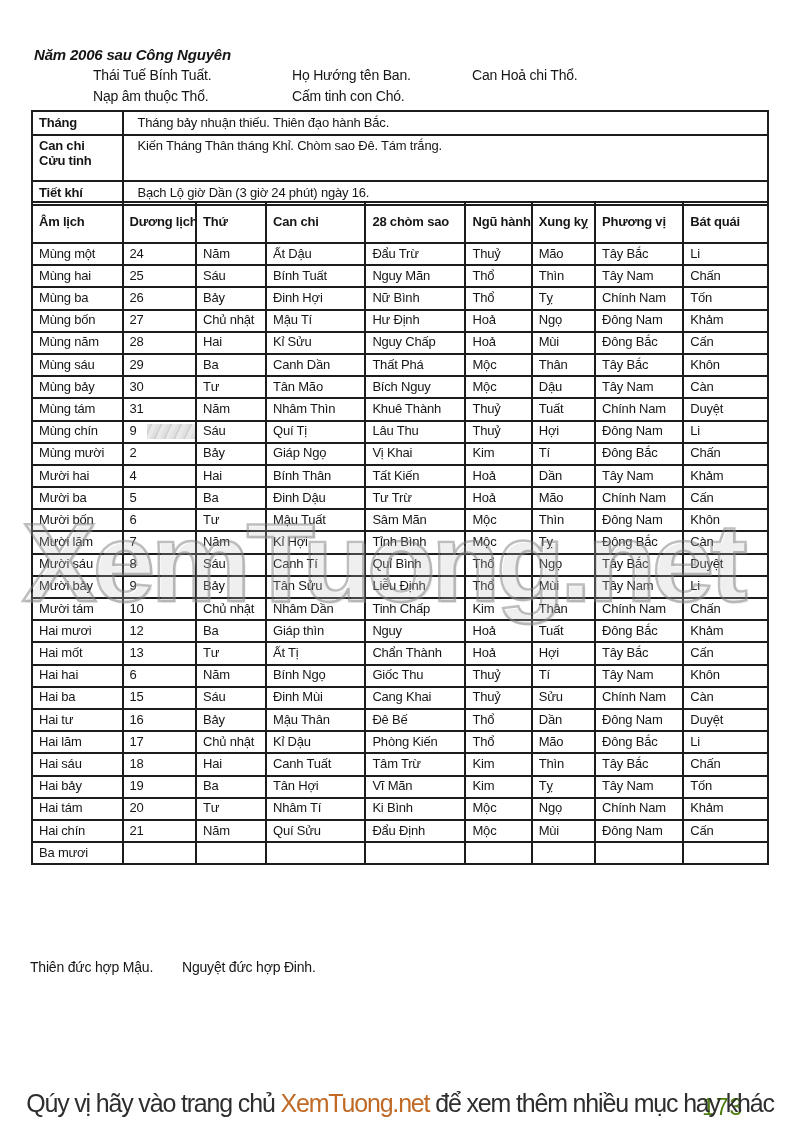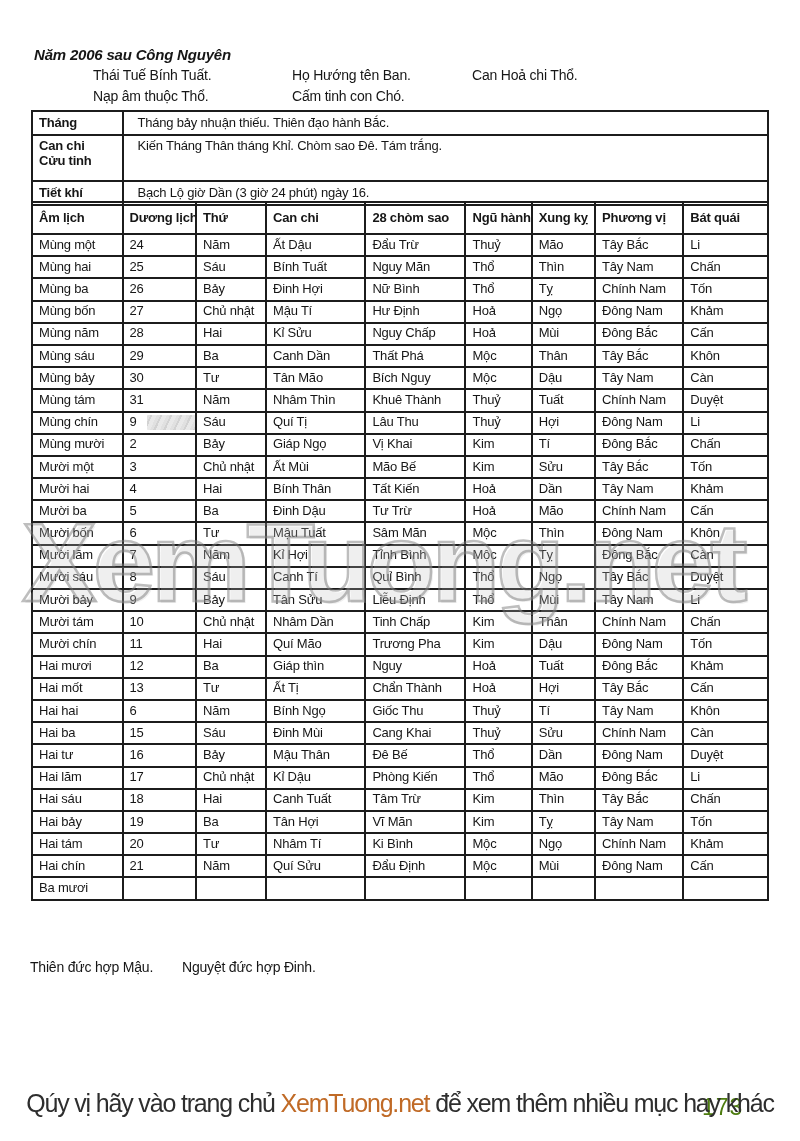"Âm lịch" .main-table th { height: 32px -> 41px }
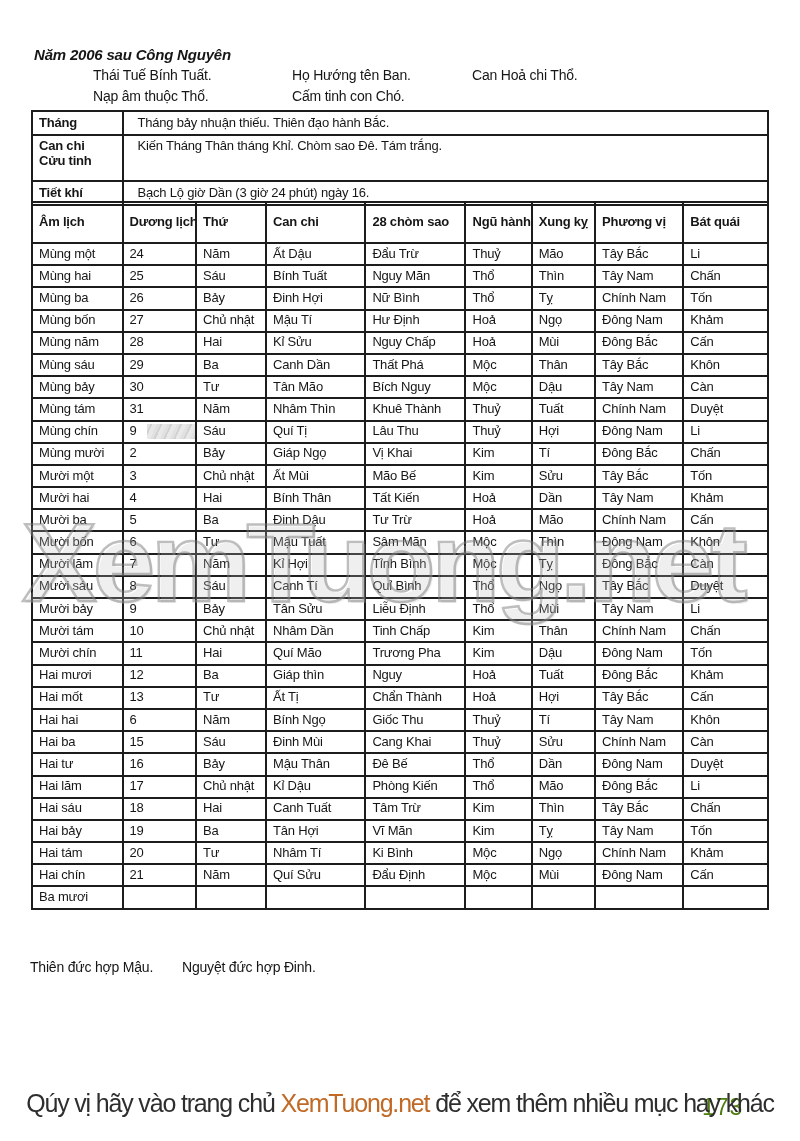"Mười một" tr { html: <tr> <td>Mười một</td> <td>3</td> <td>Chủ nhật</td> <td>Ất Mùi</td> <td>Mão Bế</td> <td>Kim</td> <td>Sửu</td> <td>Tây Bắc</td> <td>Tốn</td> </tr> -> none }
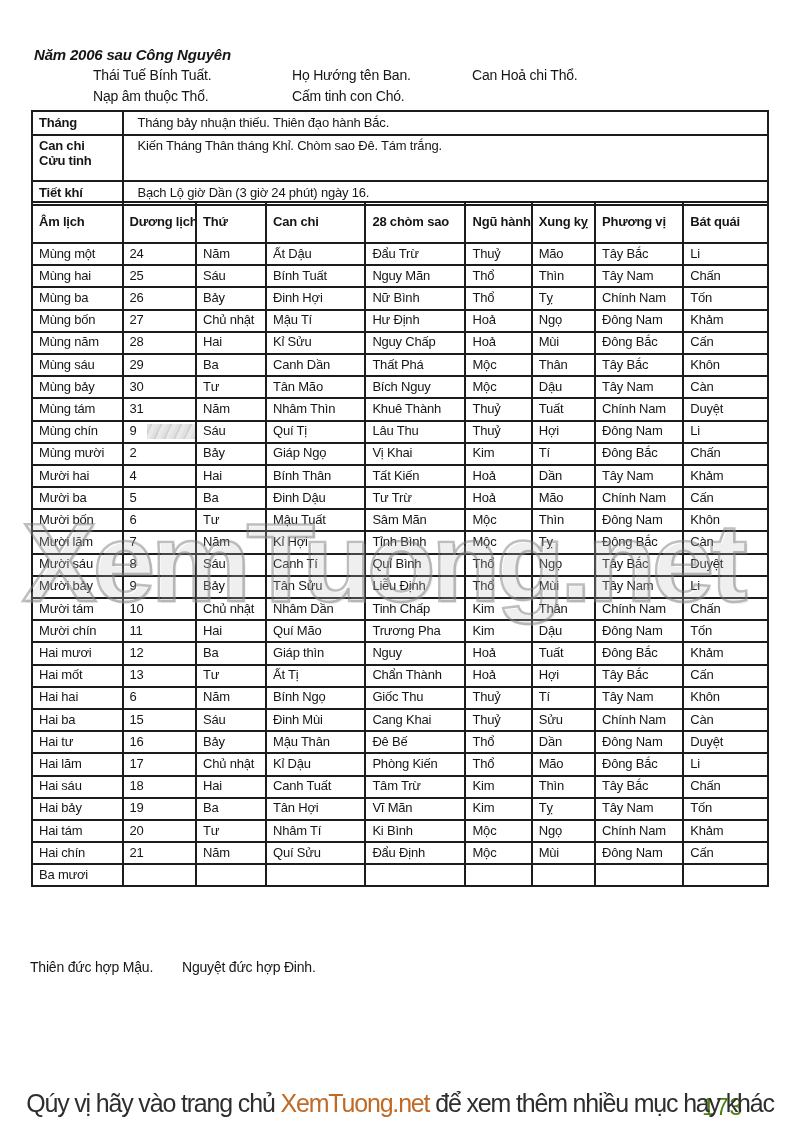"Mười chín" tr { html: <tr> <td>Mười chín</td> <td>11</td> <td>Hai</td> <td>Quí Mão</td> <td>Trương Pha</td> <td>Kim</td> <td>Dậu</td> <td>Đông Nam</td> <td>Tốn</td> </tr> -> none }
